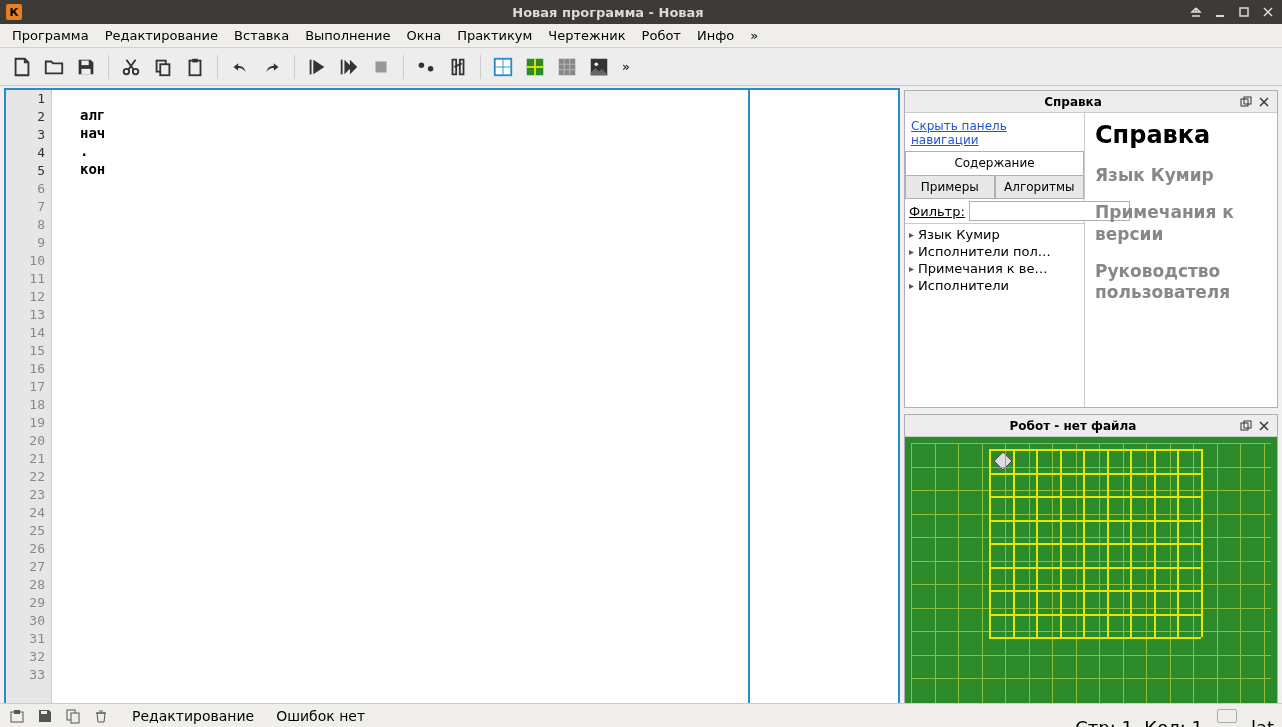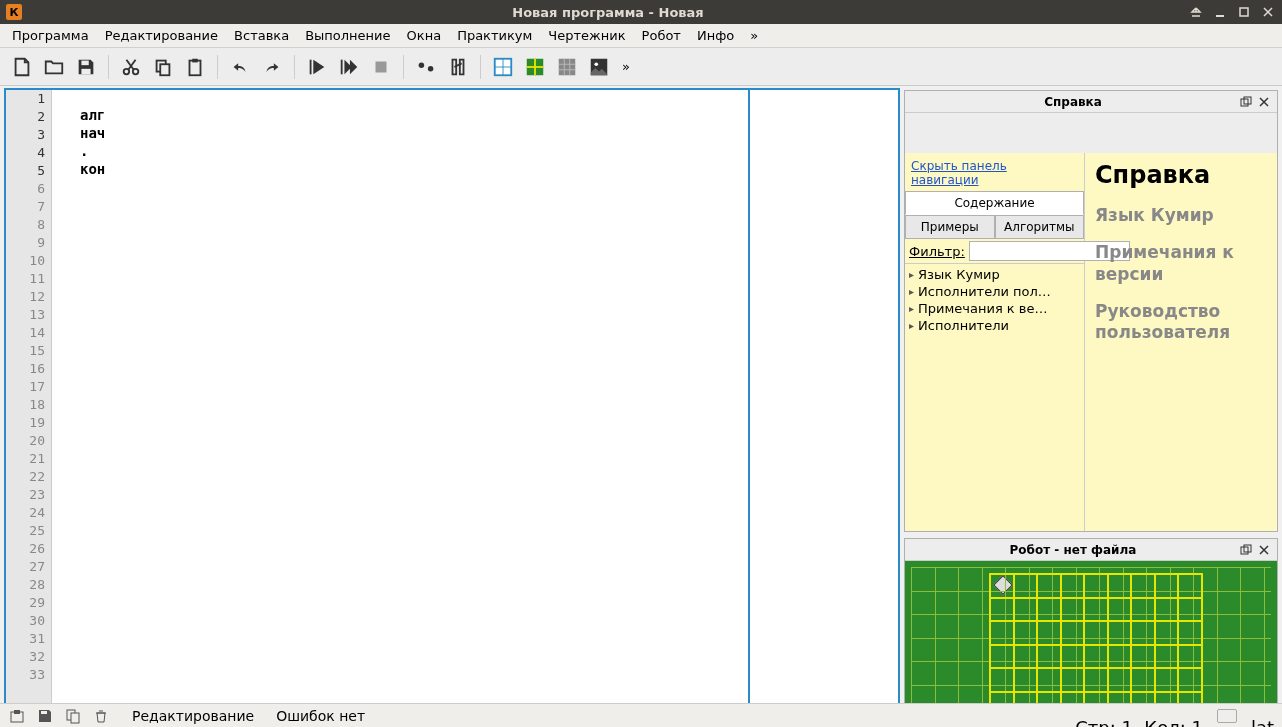"Справка" div.panel { gap: 40px -> none; height: 442px -> 318px }
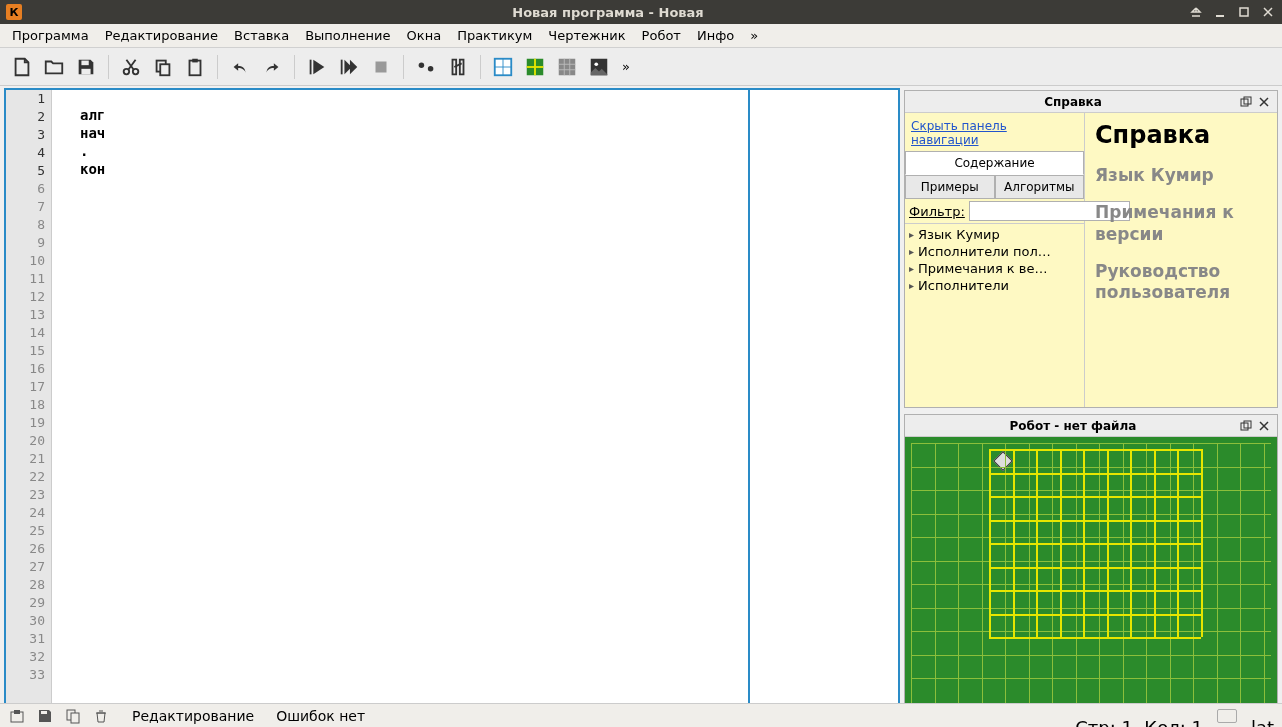"Скрыть панель навигации" .help-body { background: #fef9c3 -> #ffffff }
